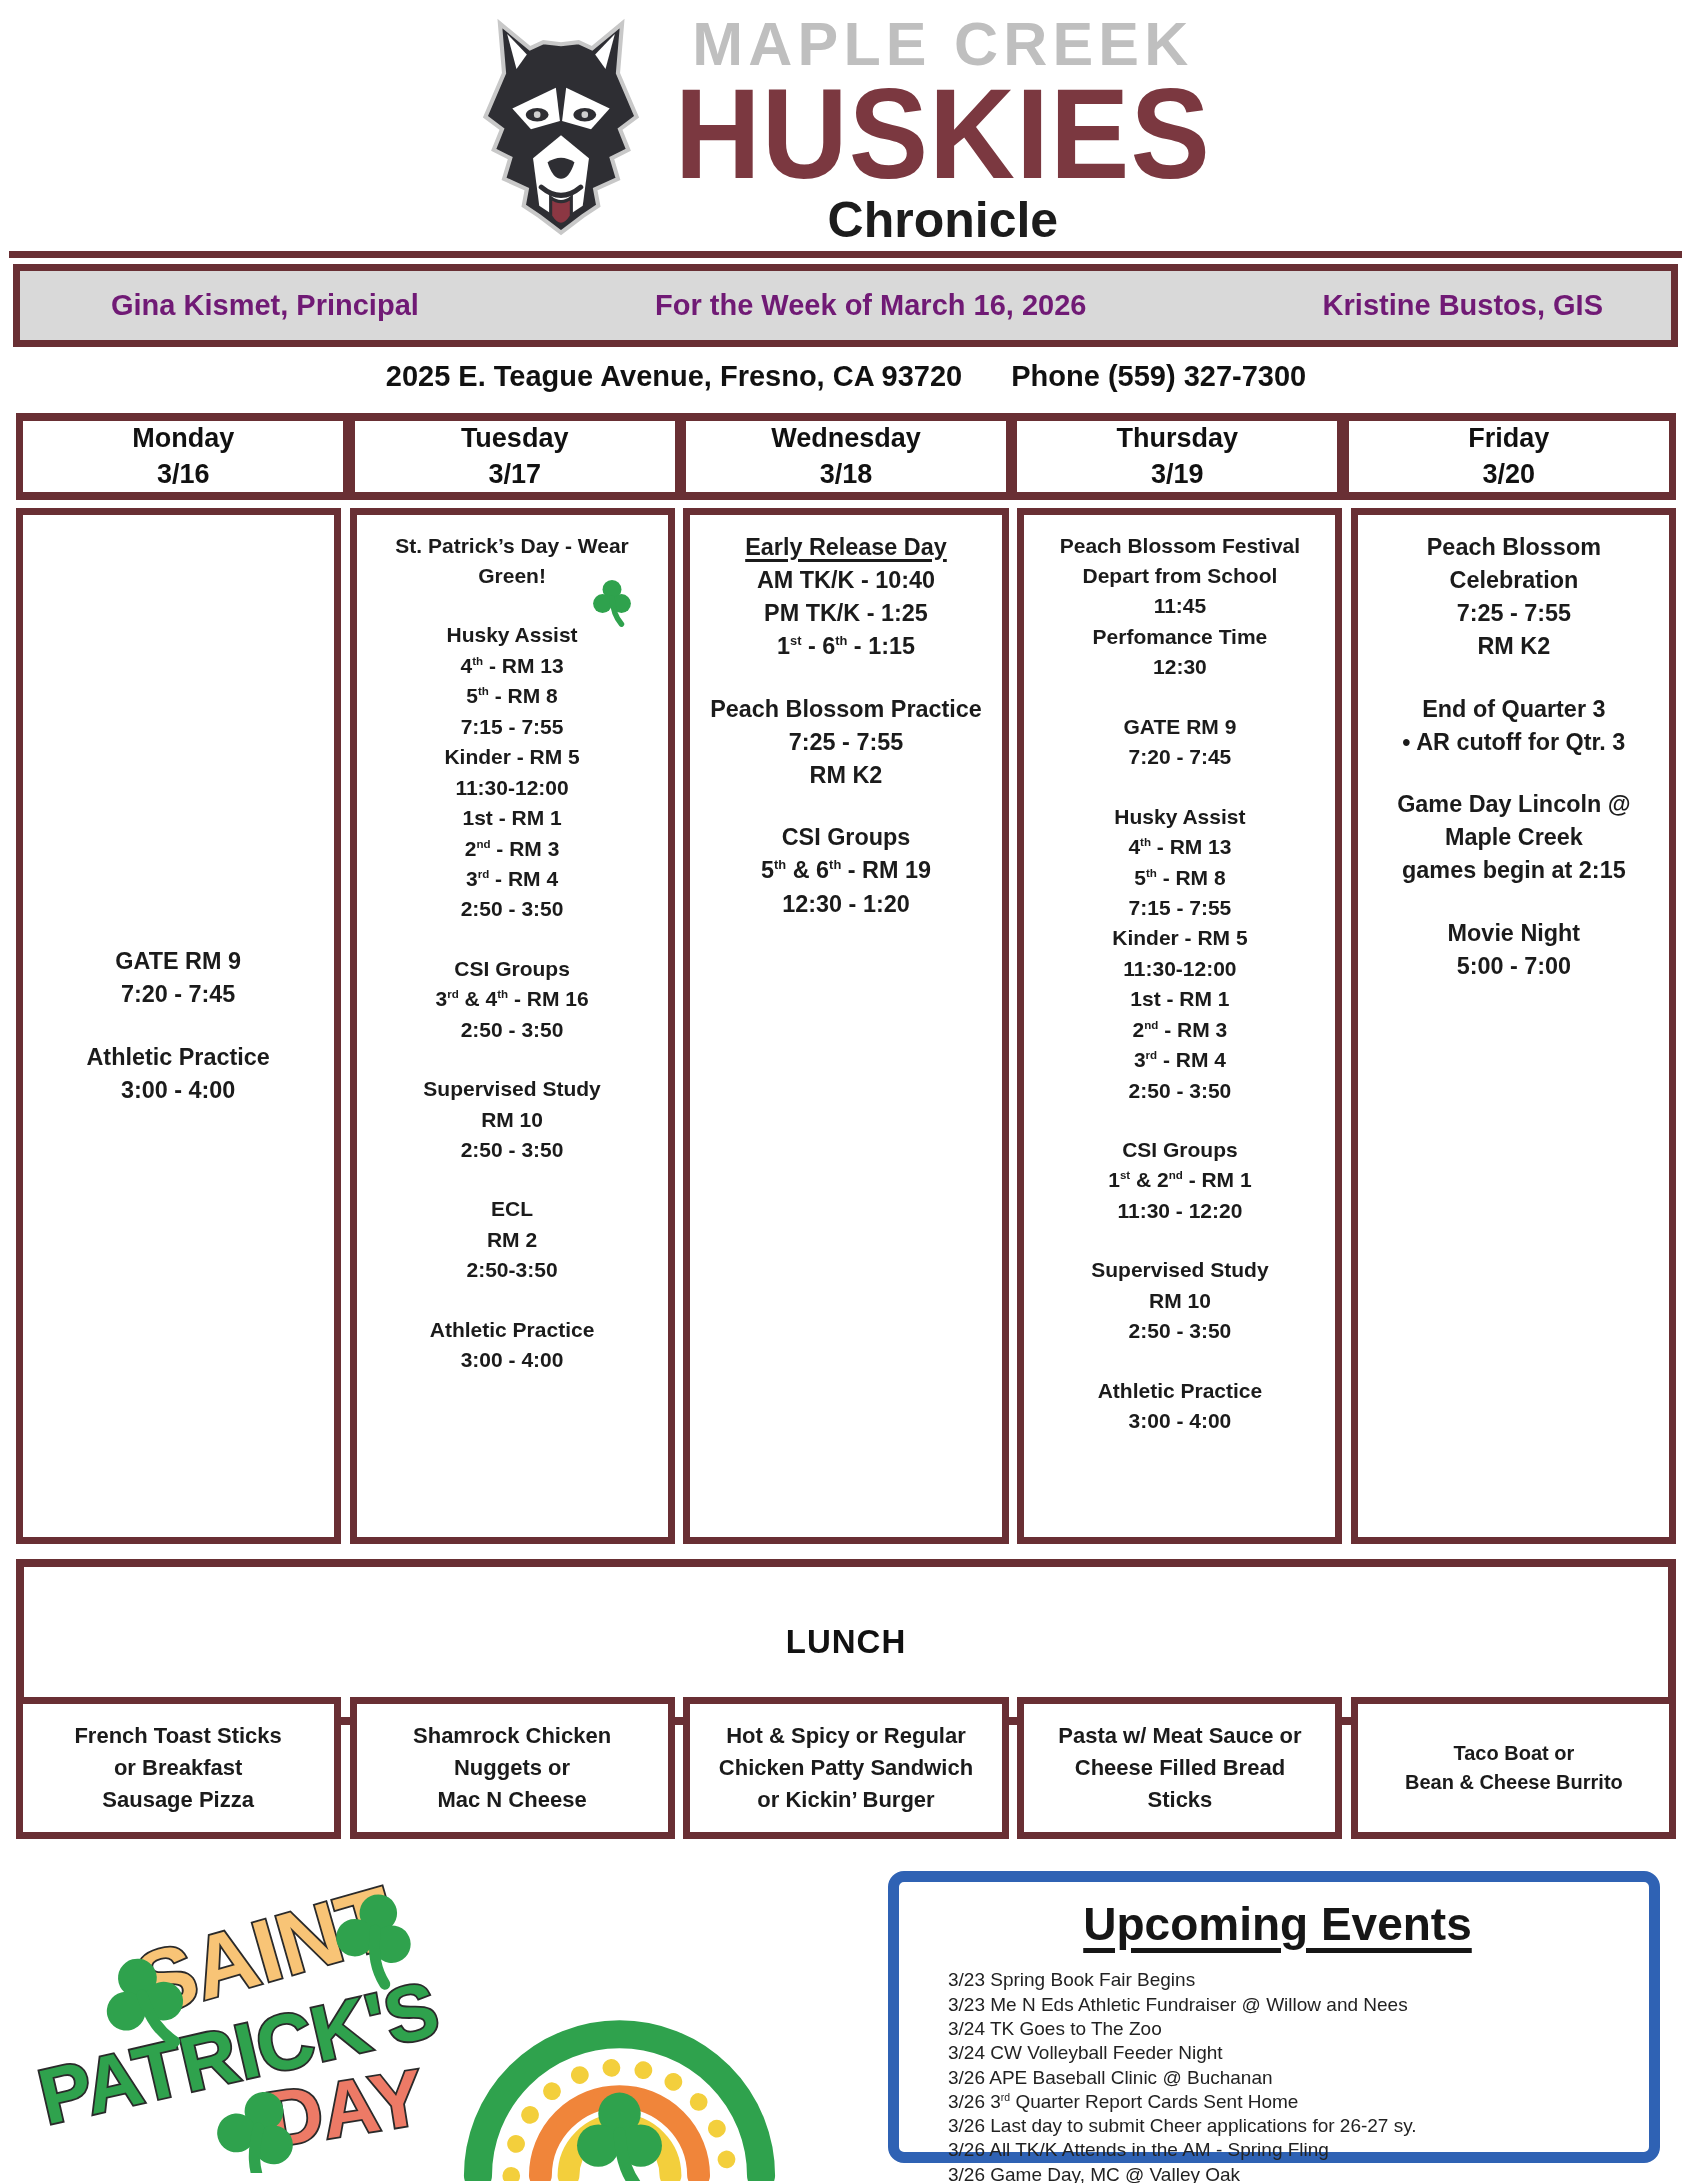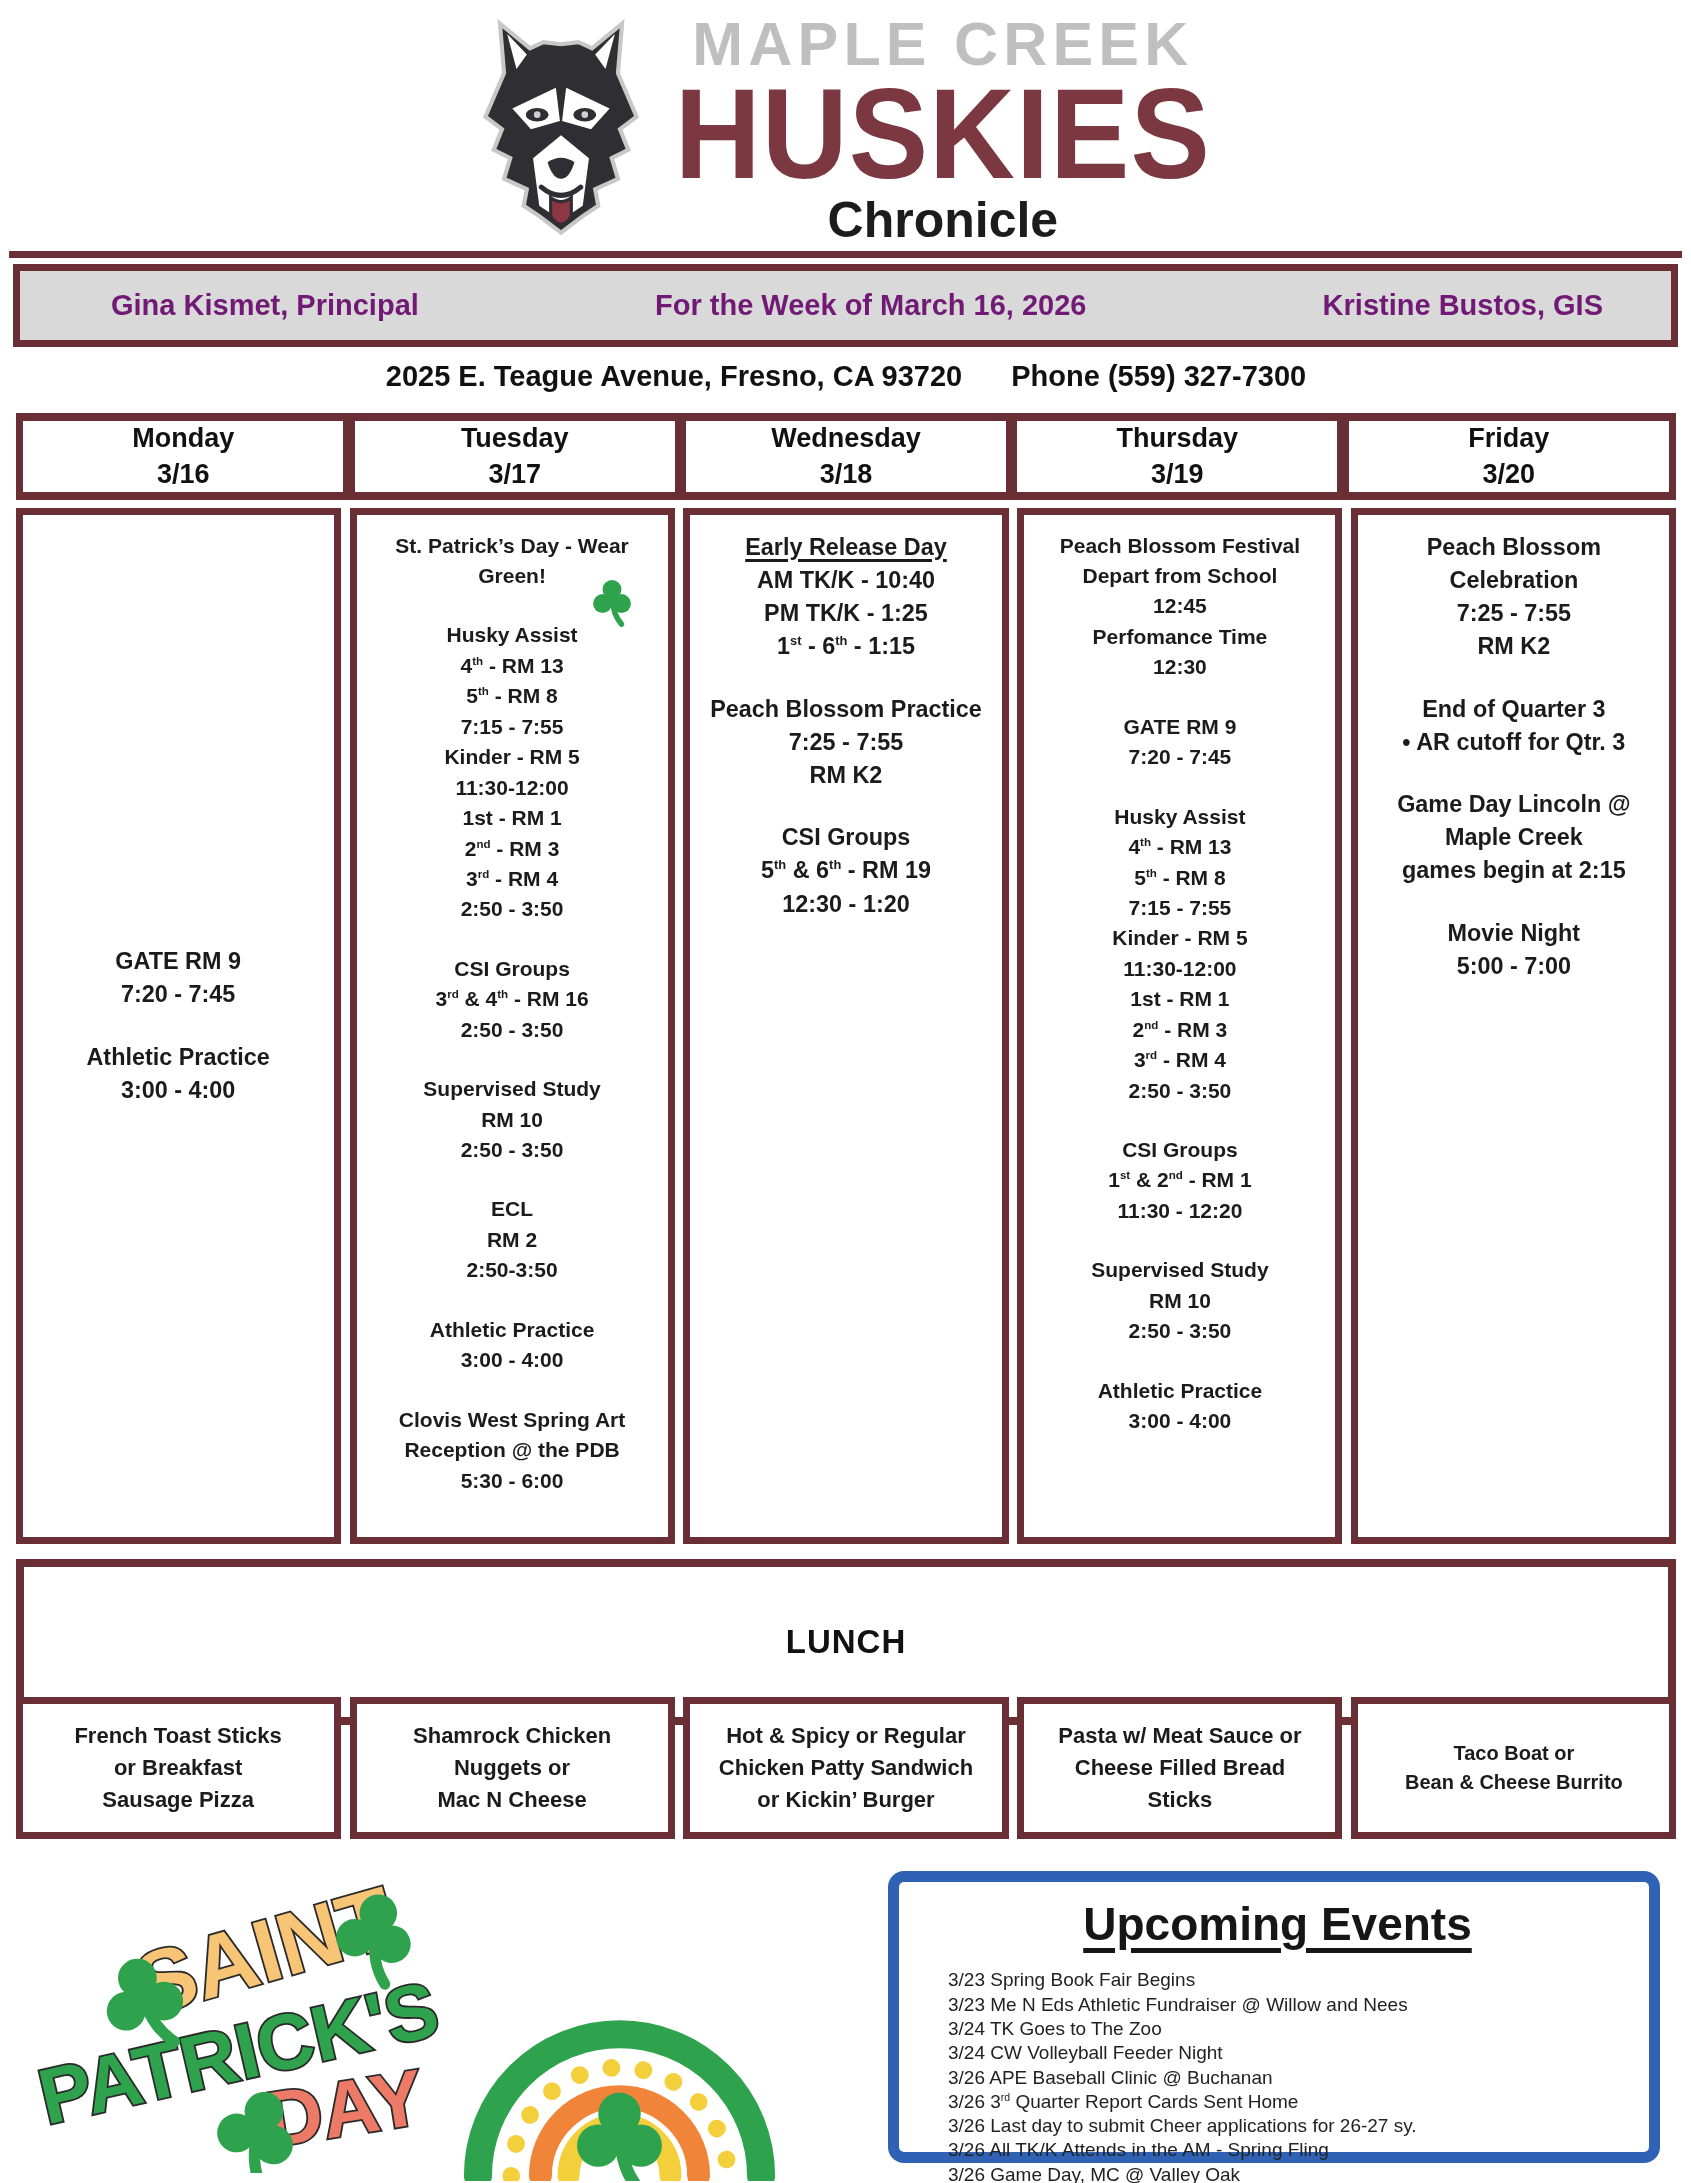"12:45" div.line { text: 12:45 -> 11:45 }
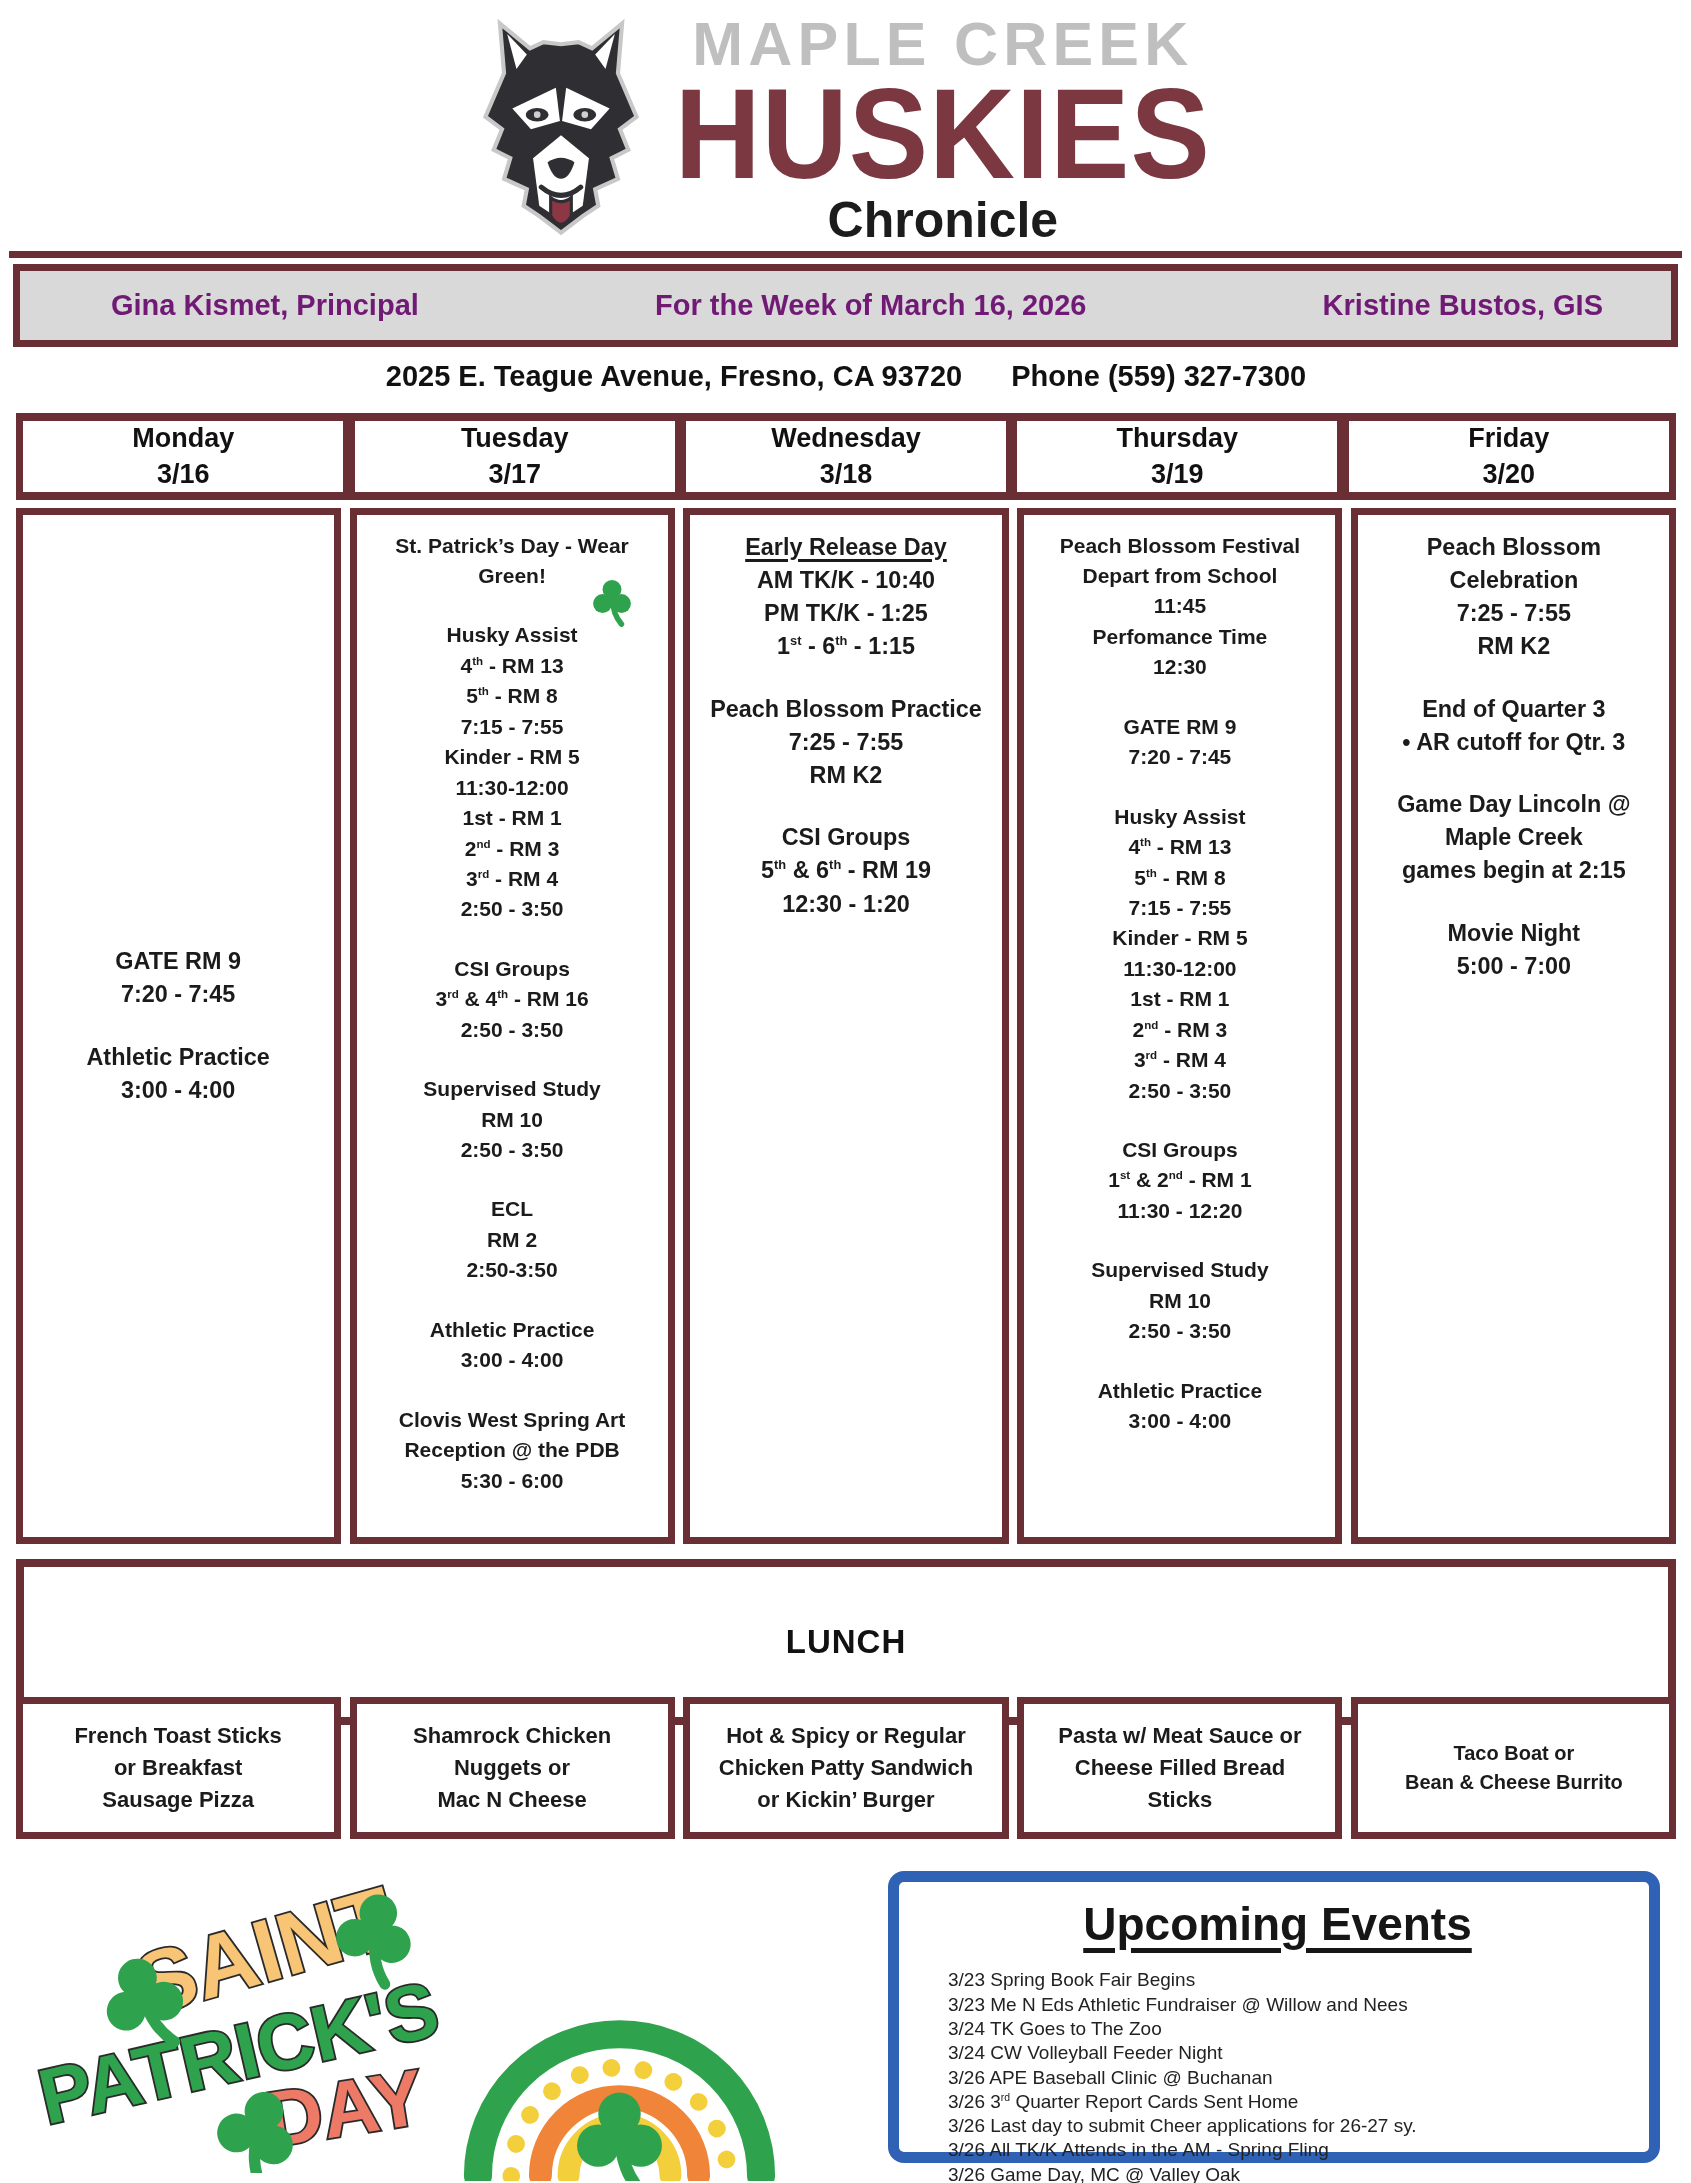"Clovis West Spring Art" div.block { html: <div> <div>Clovis West Spring Art</div> <div>Reception @ the PDB</div> <div>5:30 - 6:00</div> </div> -> none }
